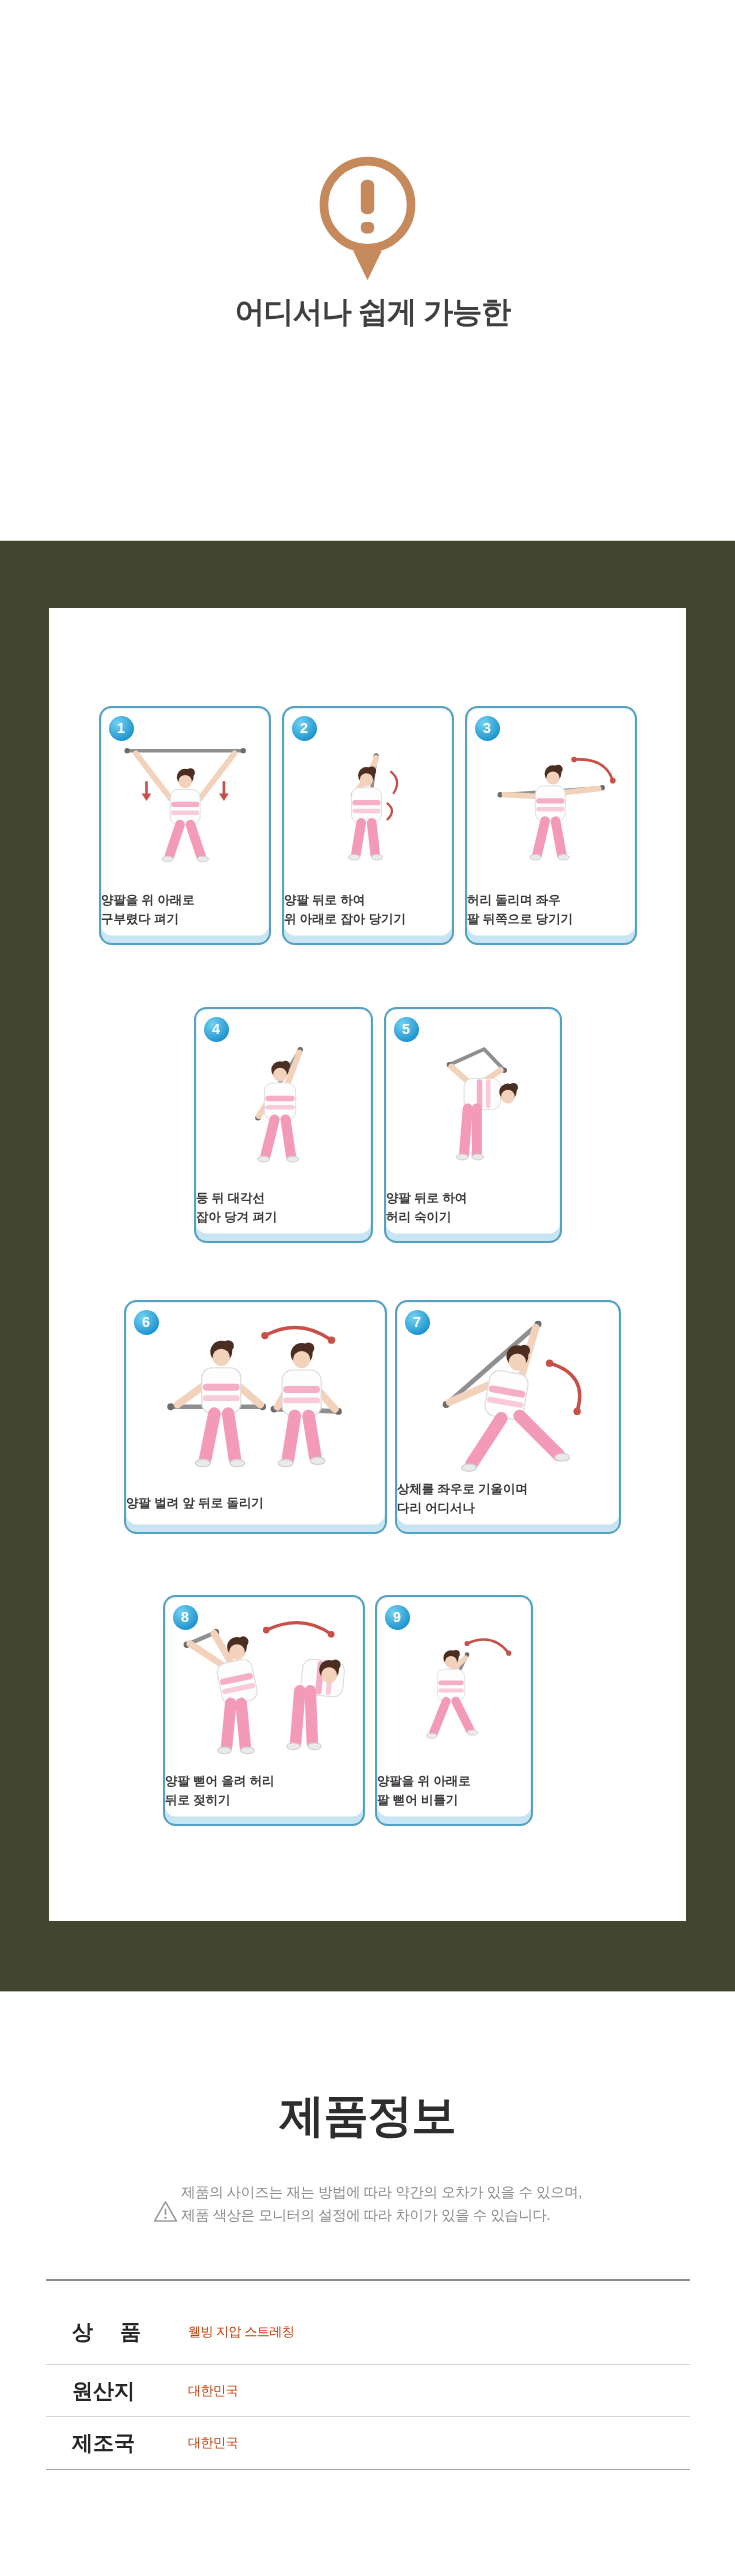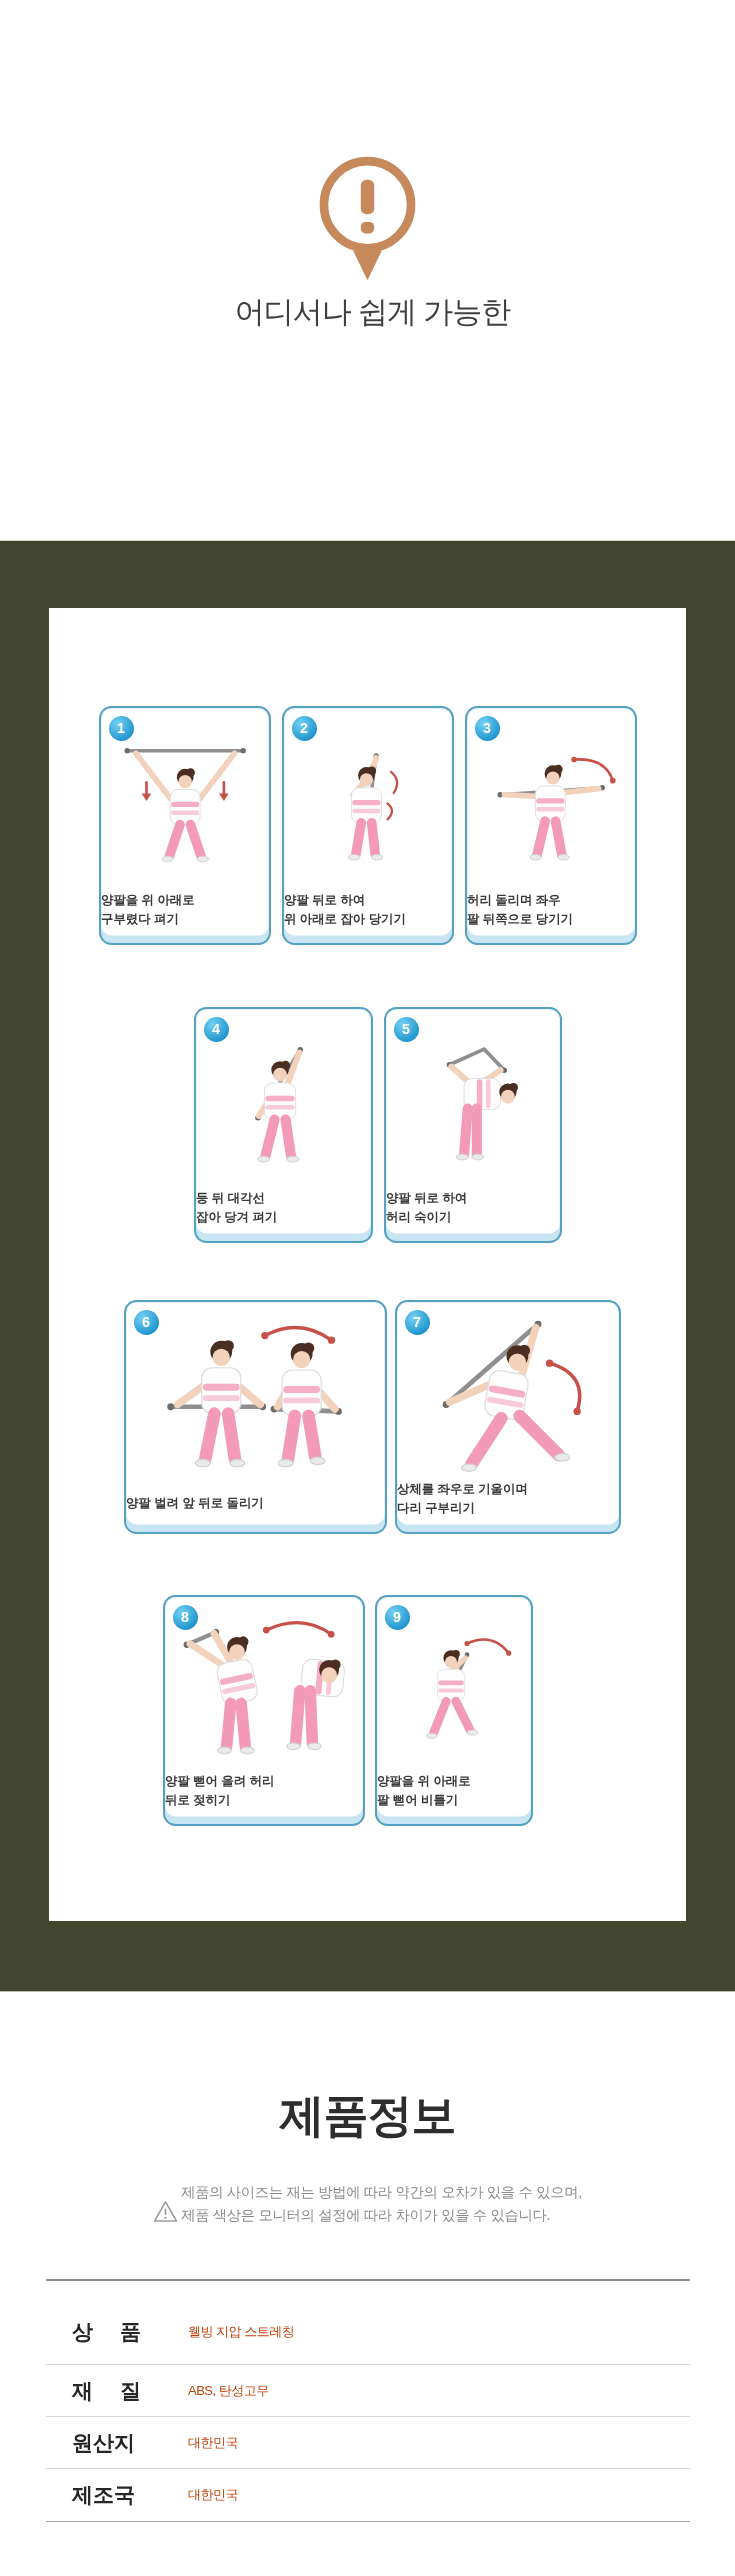"어디서나 쉽게 가능한" #intro-subtitle { font-weight: 400 -> 700 }
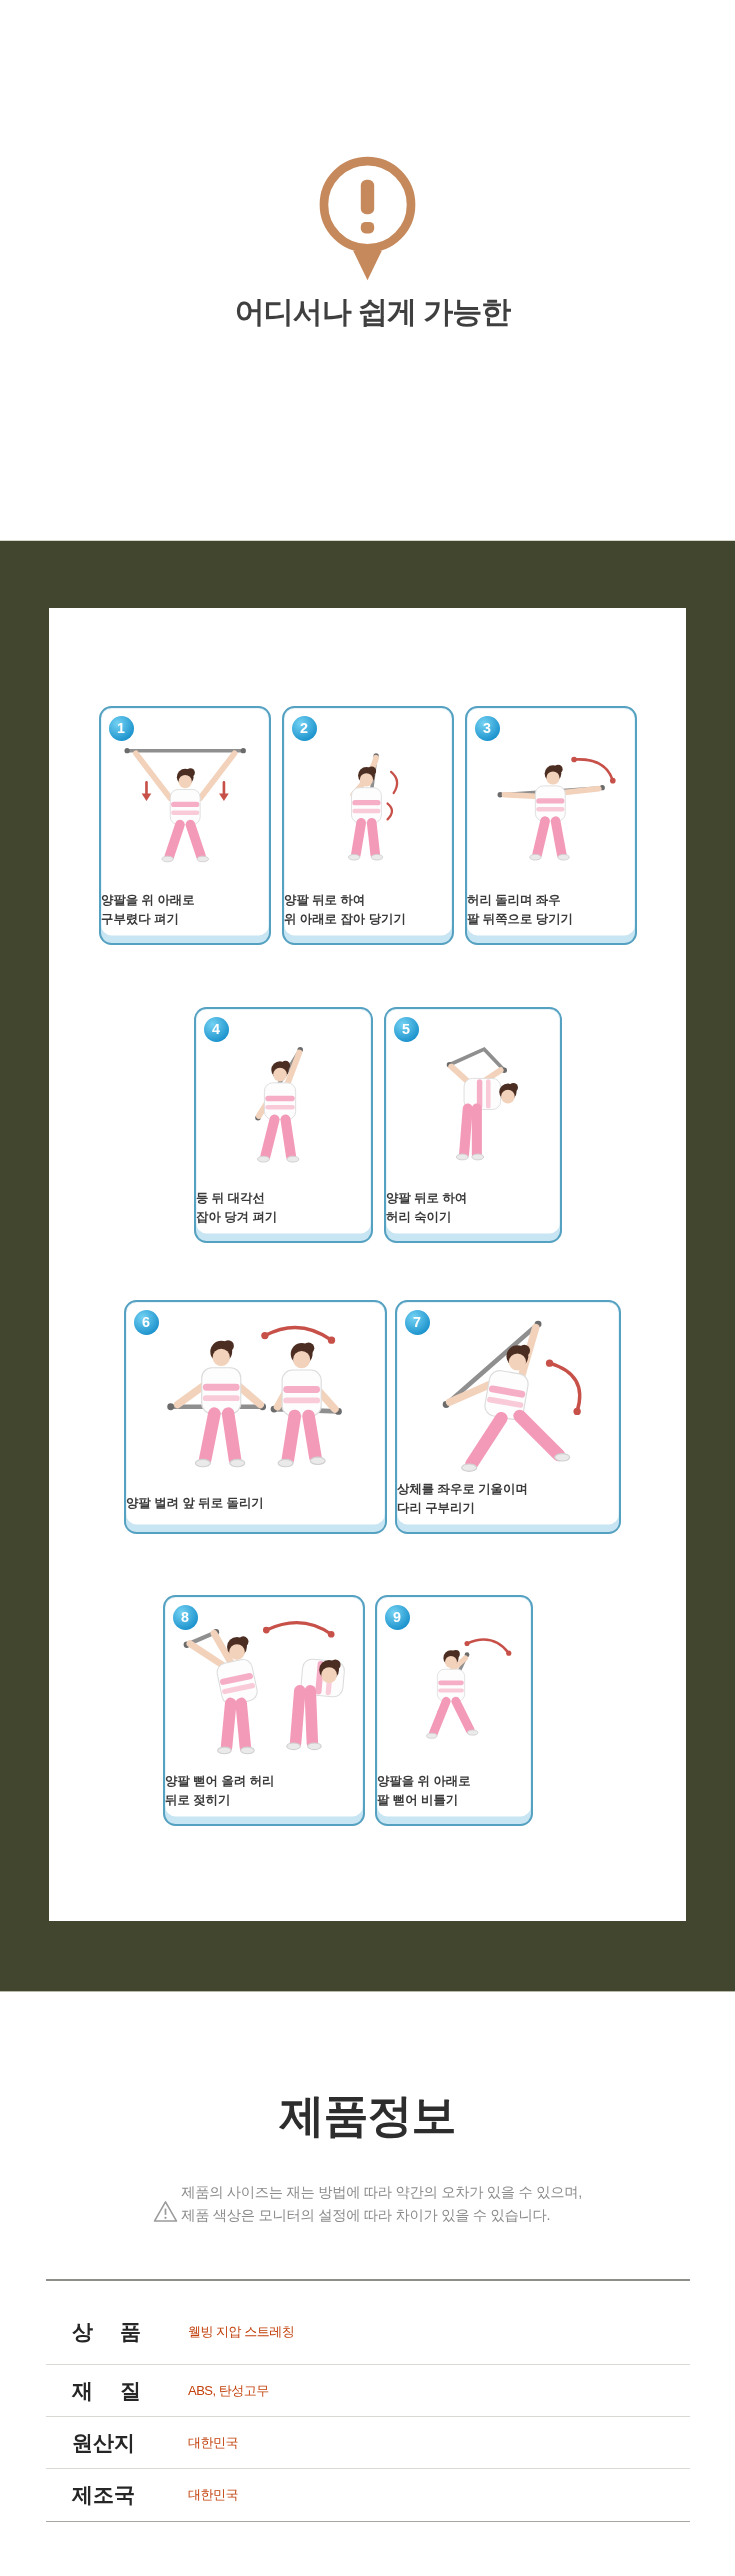"다리 구부리기" span { text: 구부리기 -> 어디서나 }
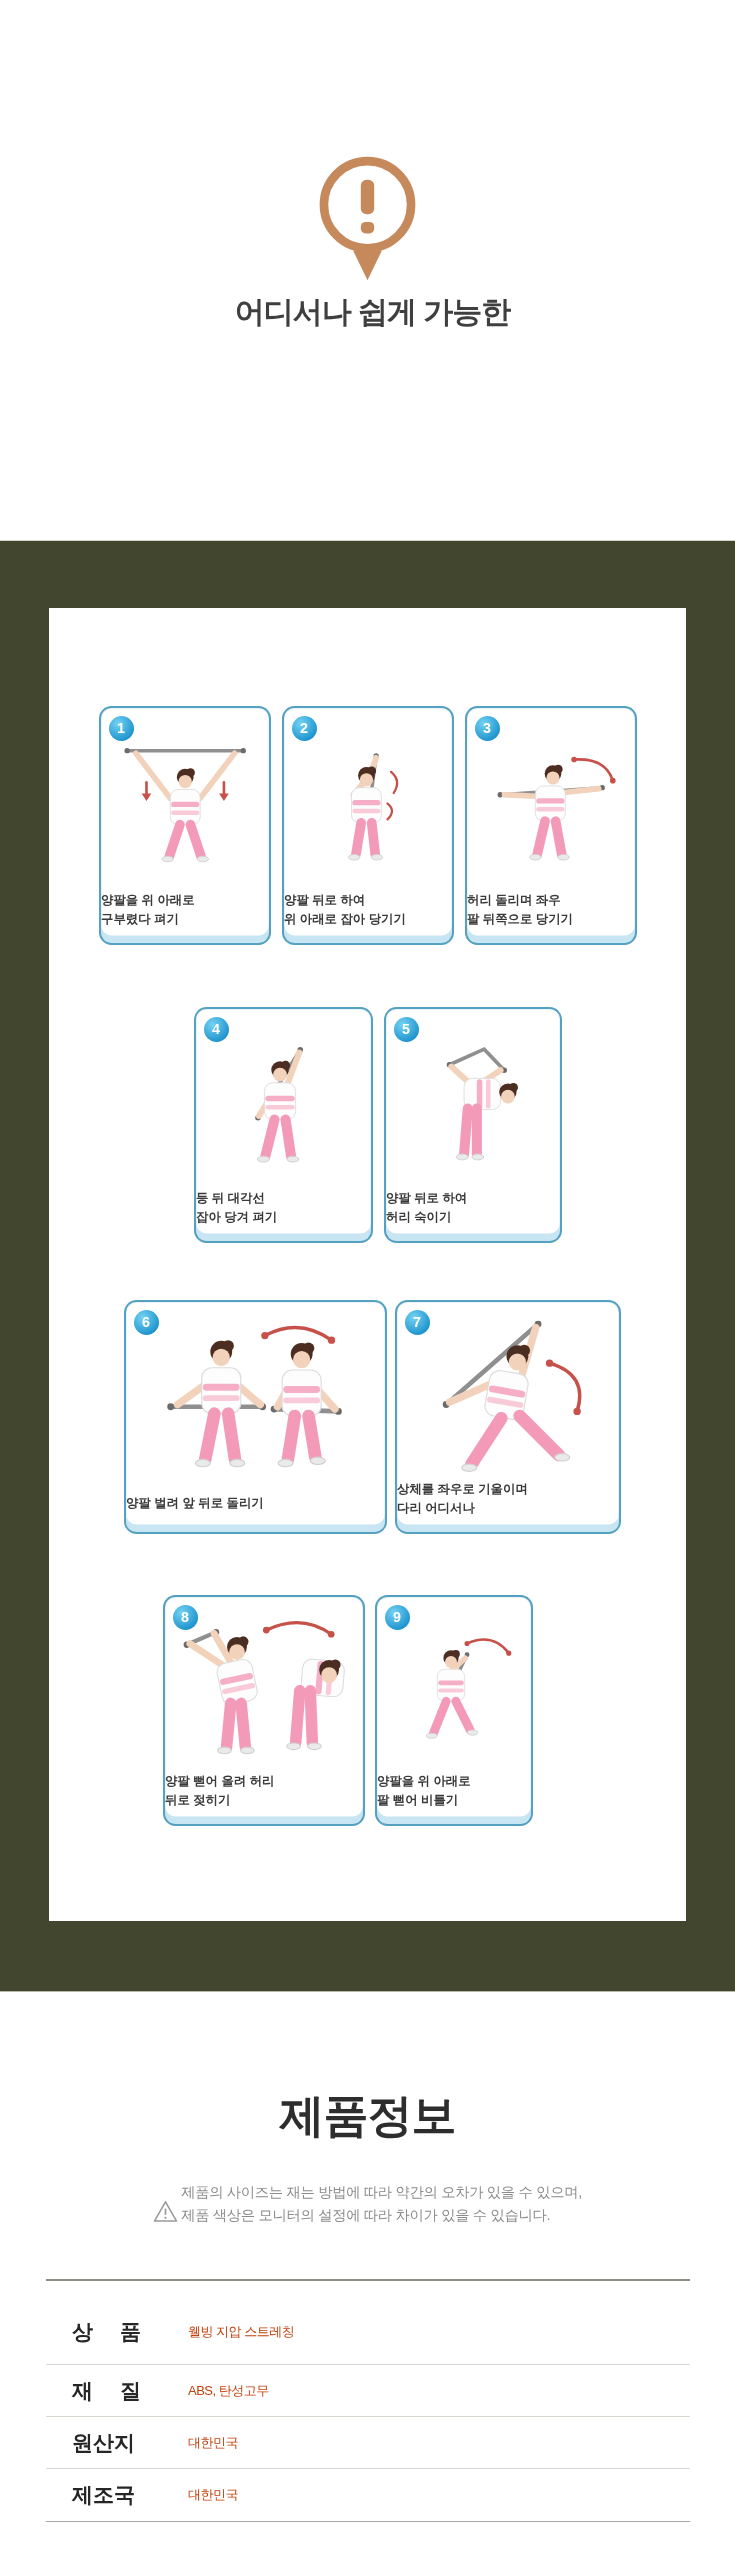"재 질" div.spec-row { html: <div> <div>재 질</div> <div>ABS, 탄성고무</div> </div> -> none }
